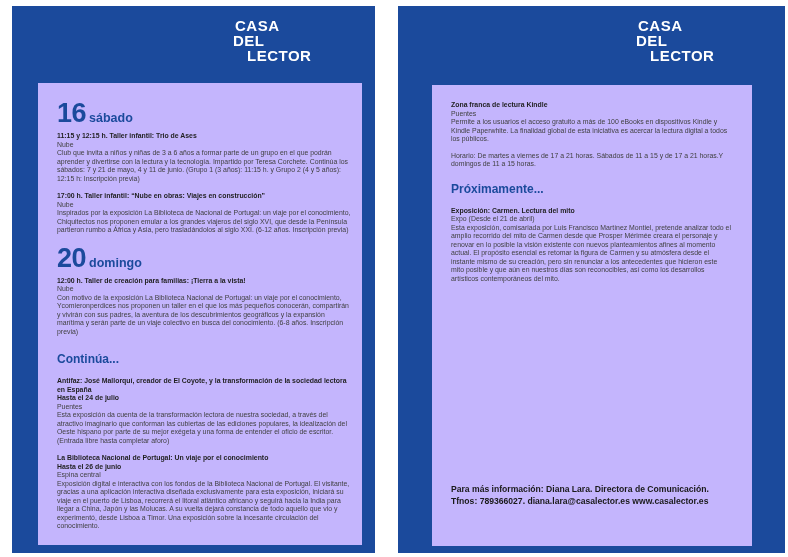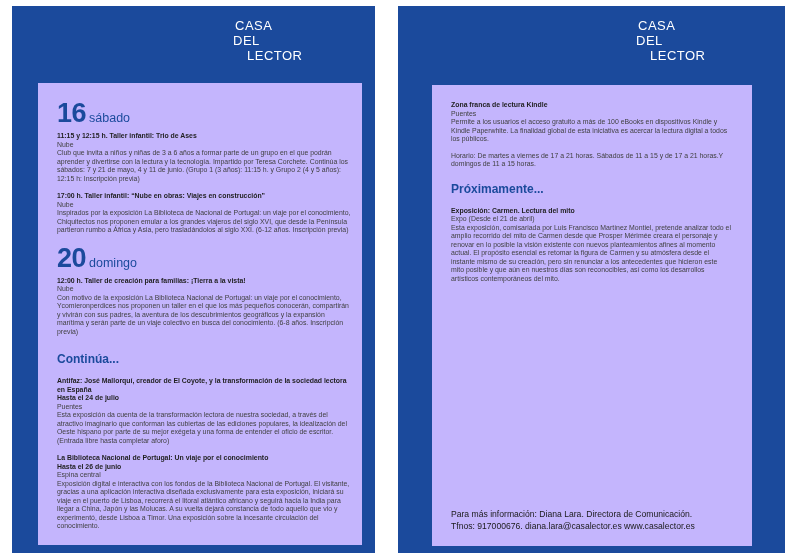"CASA" .logo { font-size: 13px -> 15px; font-weight: normal -> bold }
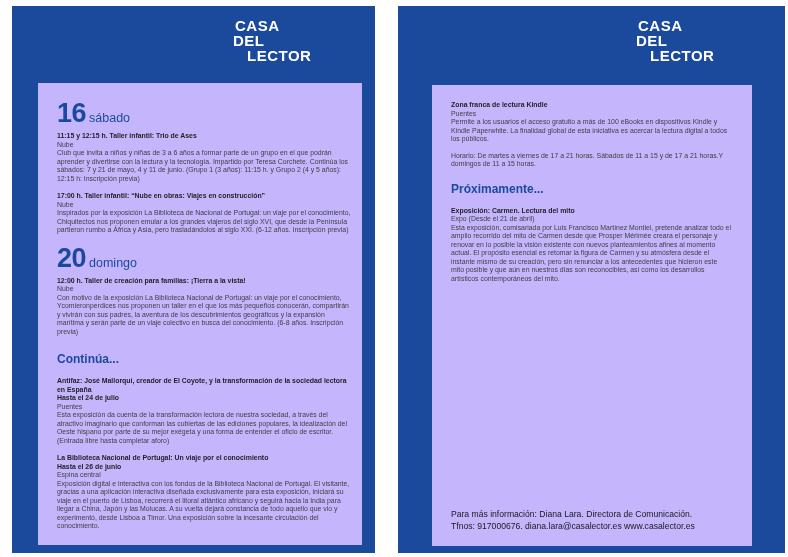"sábado" .day-name { font-weight: normal -> bold }
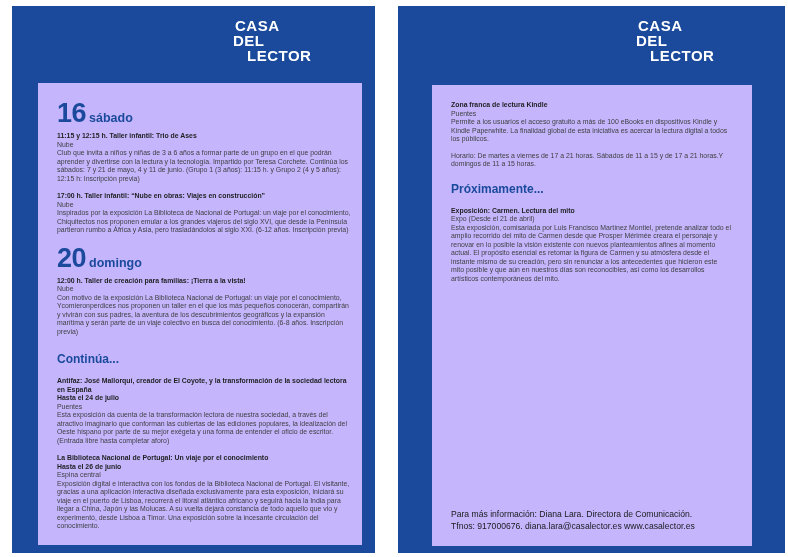"Para más información: Diana Lara." .contact { font-weight: normal -> bold; top: 424px -> 399px }
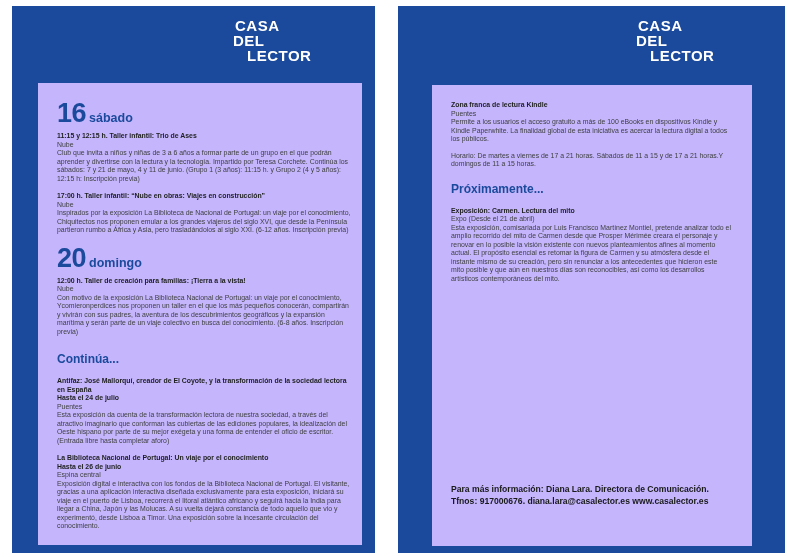"Tfnos: 917000676." div { text: 917000676 -> 789366027 }
